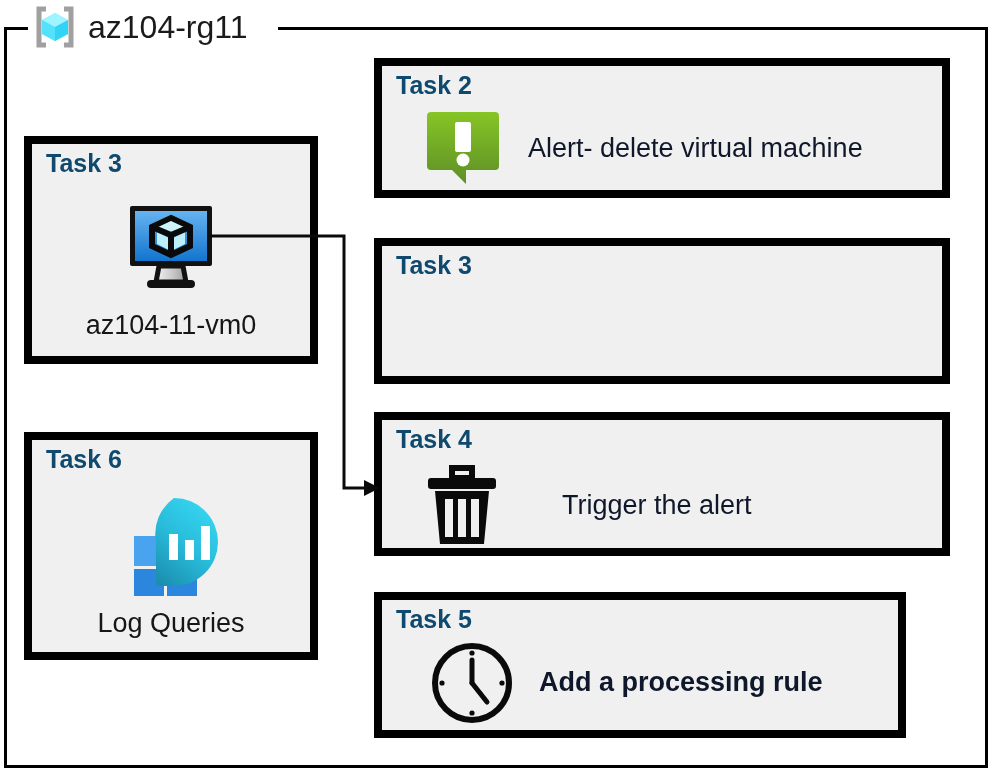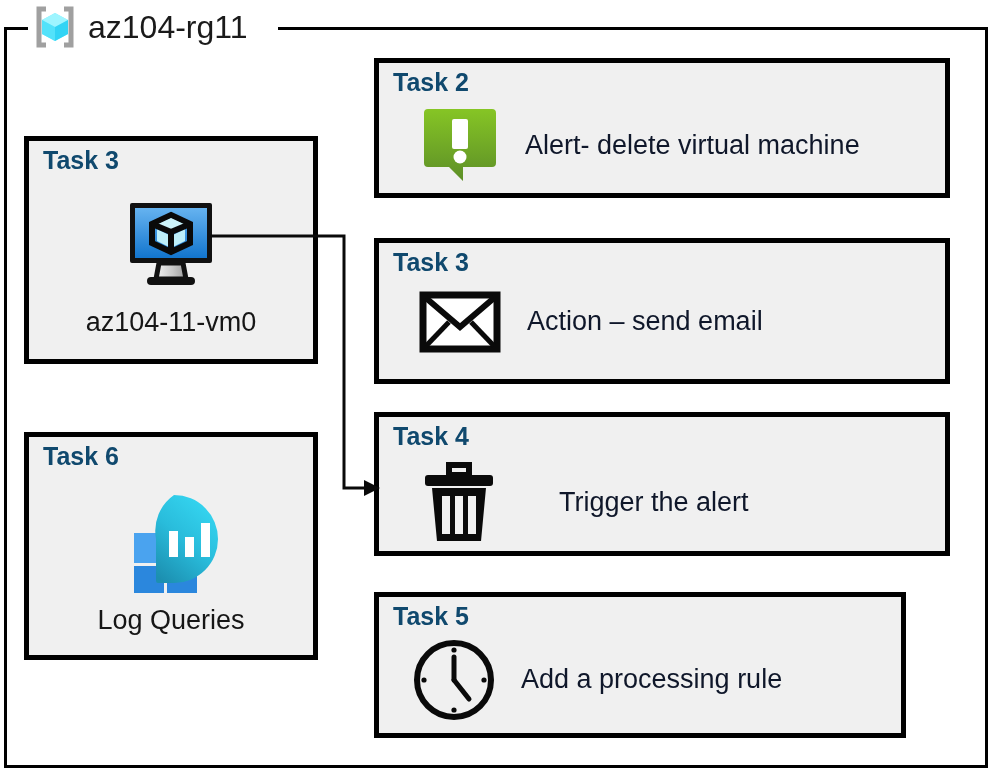"Task 2" .task-box { border: 5px solid #000000 -> 8px solid #000000 }
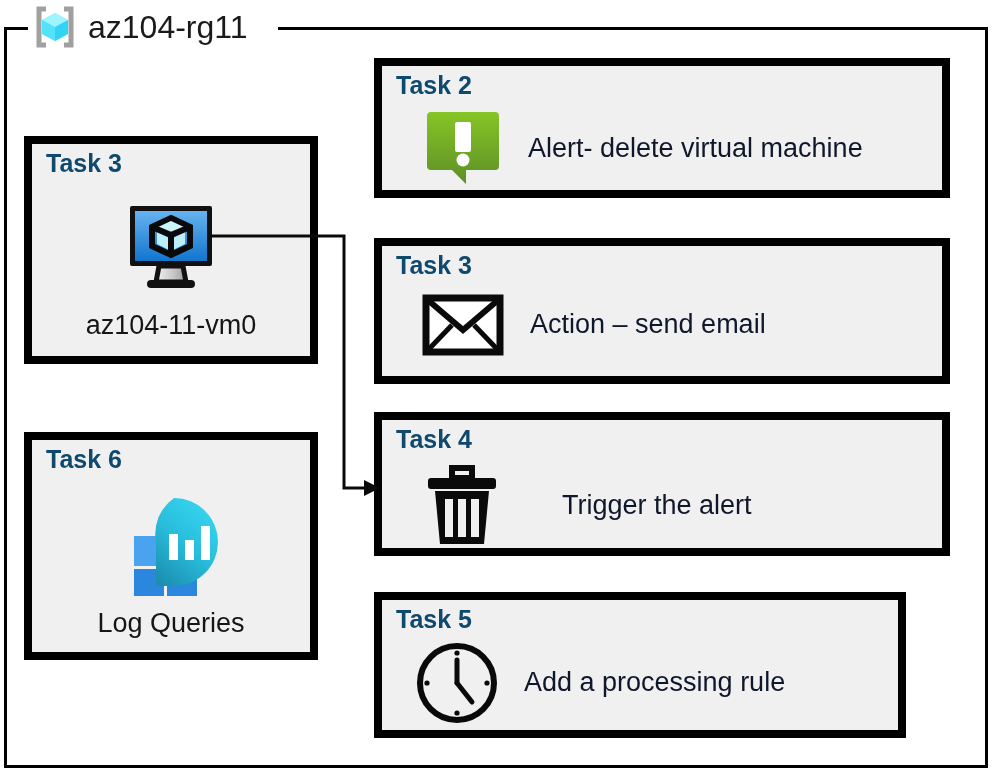"Action – send email" div.task-body { html: <div> <span> <svg> <rect></rect> <path></path> <path></path> <path></path> </svg> </span> <span>Action – send email</span> </div> -> none }
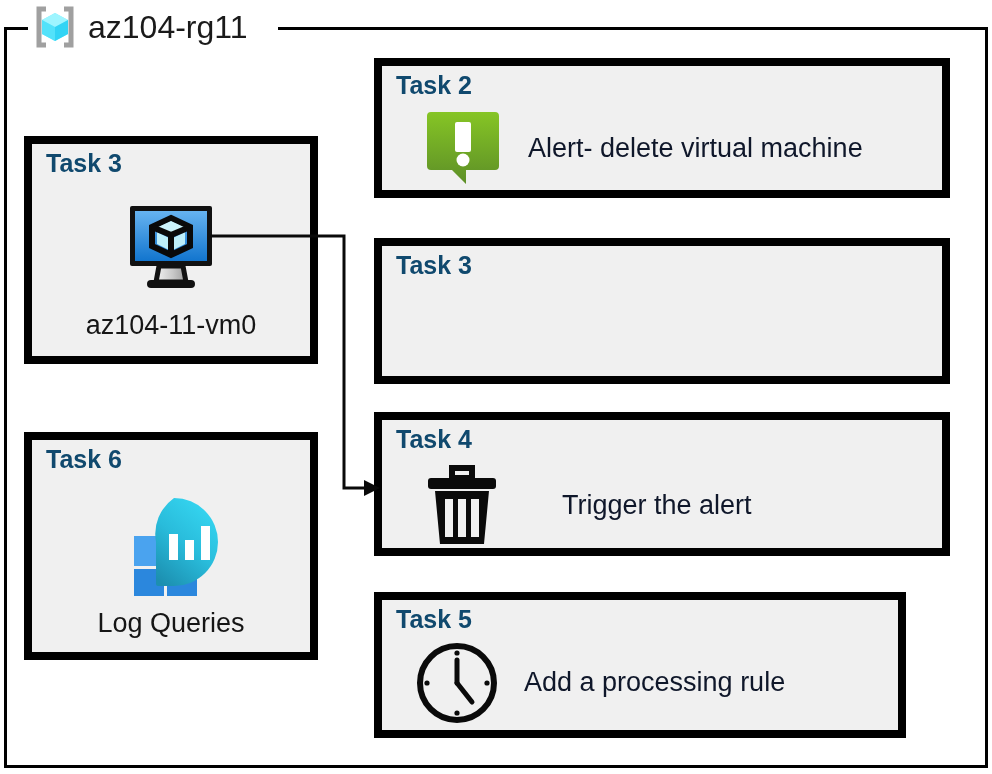"Add a processing rule" div.task-body { font-weight: none -> bold; left: 32px -> 47px }
